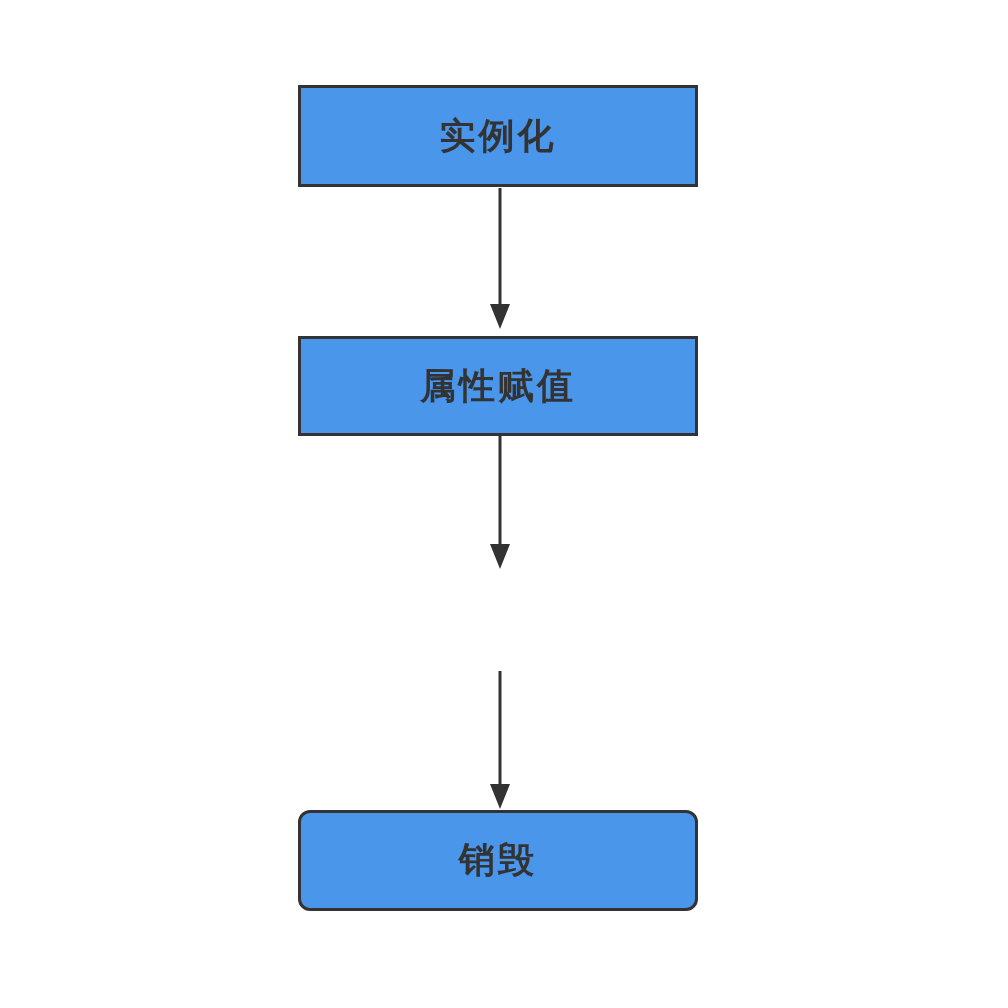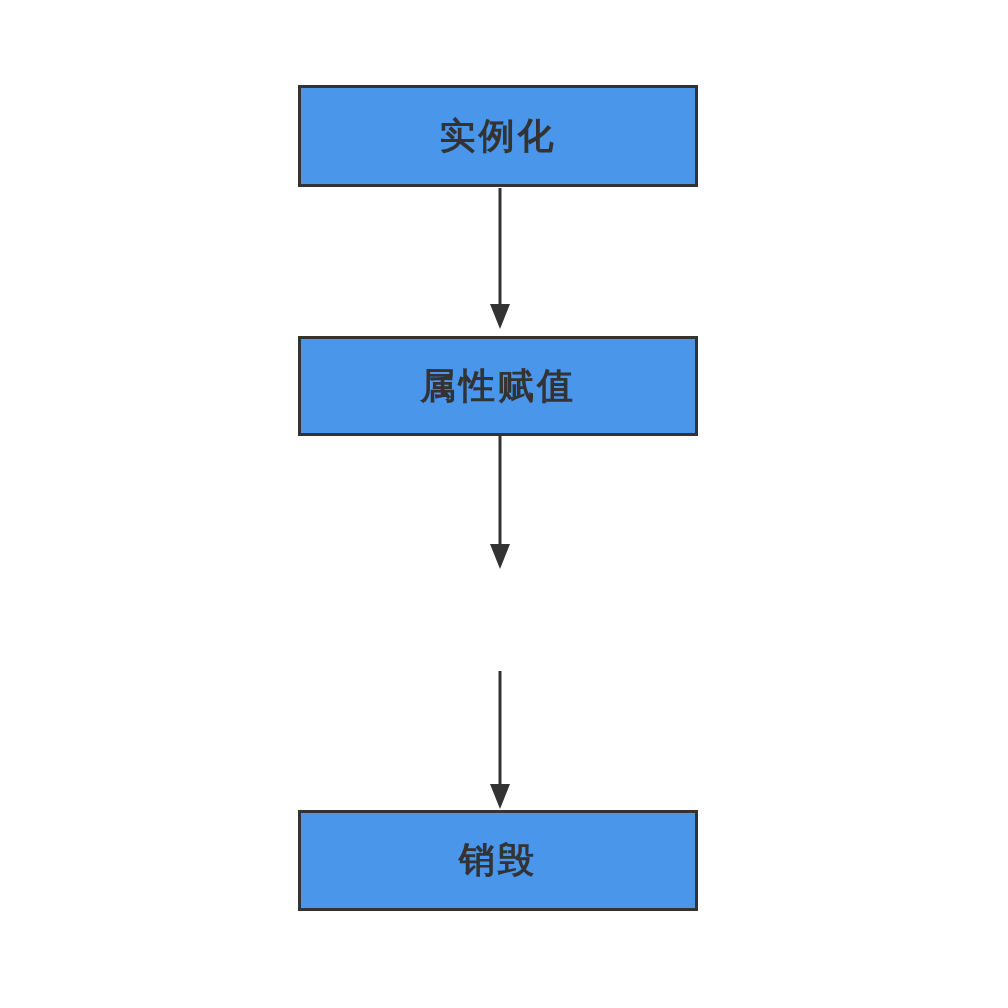"销毁" #node-3 { border-radius: none -> 12px }
